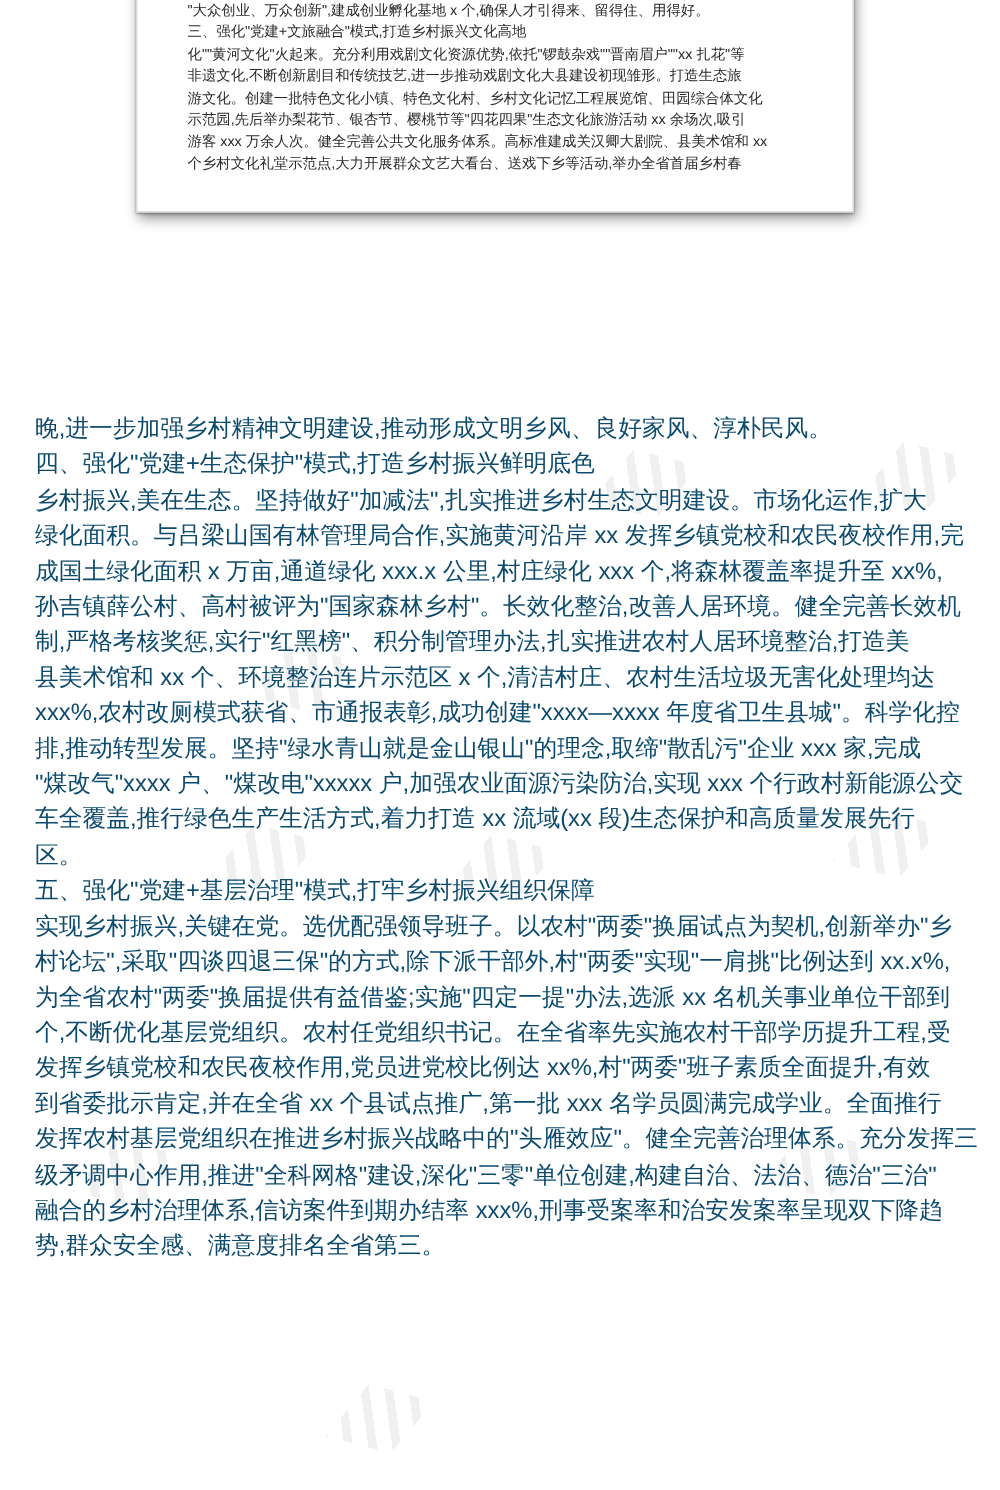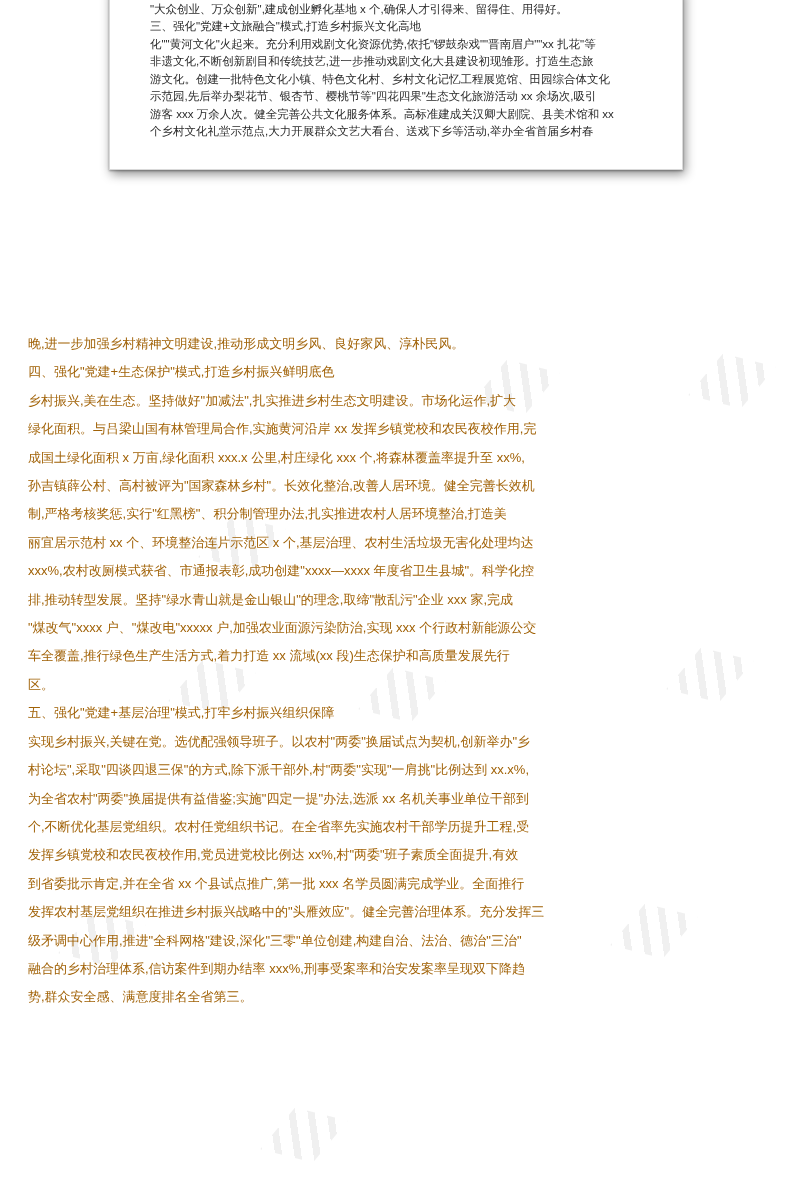"晚,进一步加强乡村精神文明建设,推动形成文明乡风、良好家风、淳朴民风。" .body-text { color: #a16207 -> #0c4a6e; font-size: 13px -> 19px }
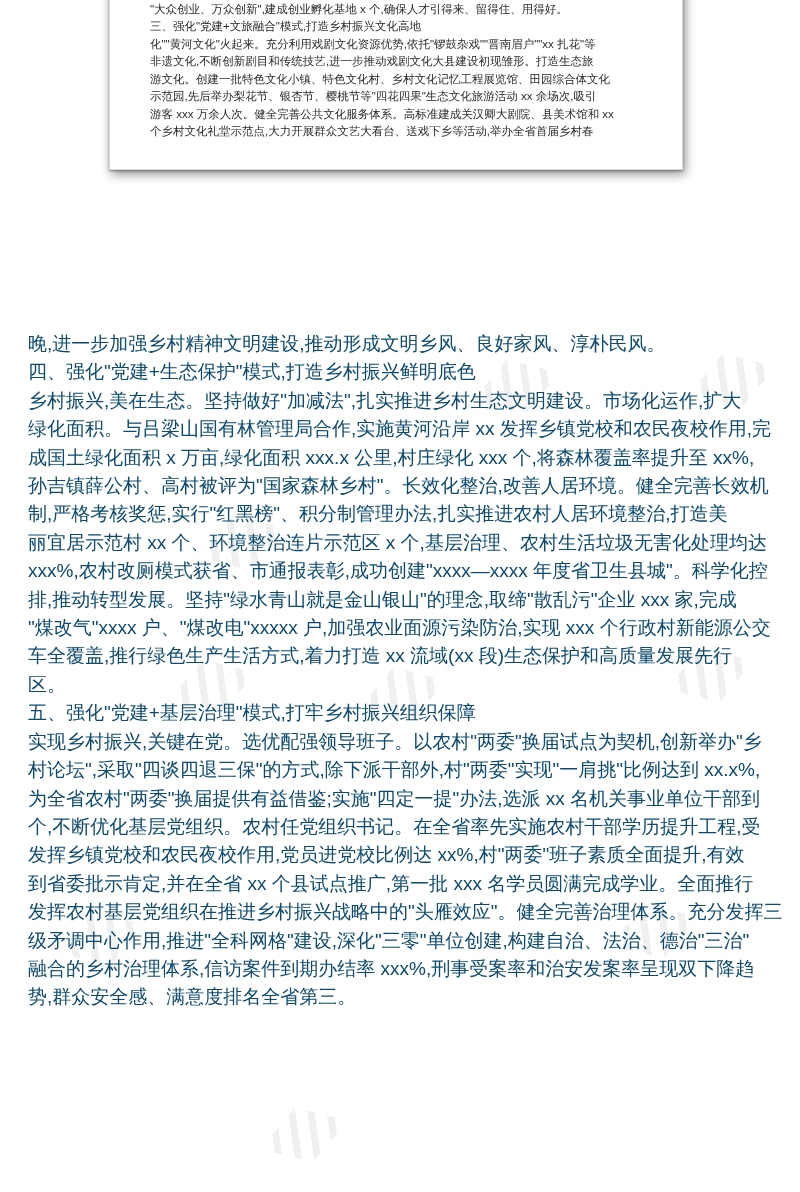"成国土绿化面积 x 万亩,绿化面积 xxx.x 公里,村庄绿化" div.bline { text: ,绿化面积 -> ,通道绿化 }
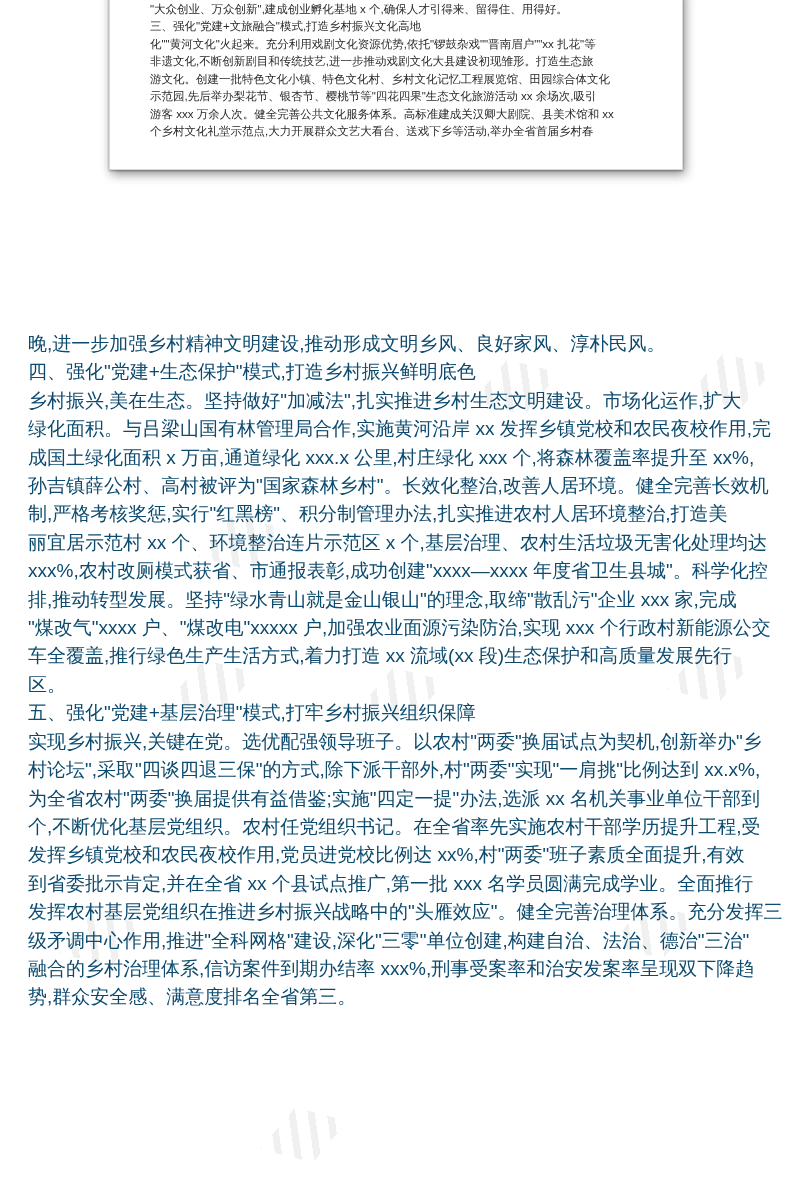"丽宜居示范村 xx 个、环境整治连片示范区 x" div.bline { text: 丽宜居示范村 xx 个、环境整治连片示范区 x 个,基层治理 -> 县美术馆和 xx 个、环境整治连片示范区 x 个,清洁村庄 }
